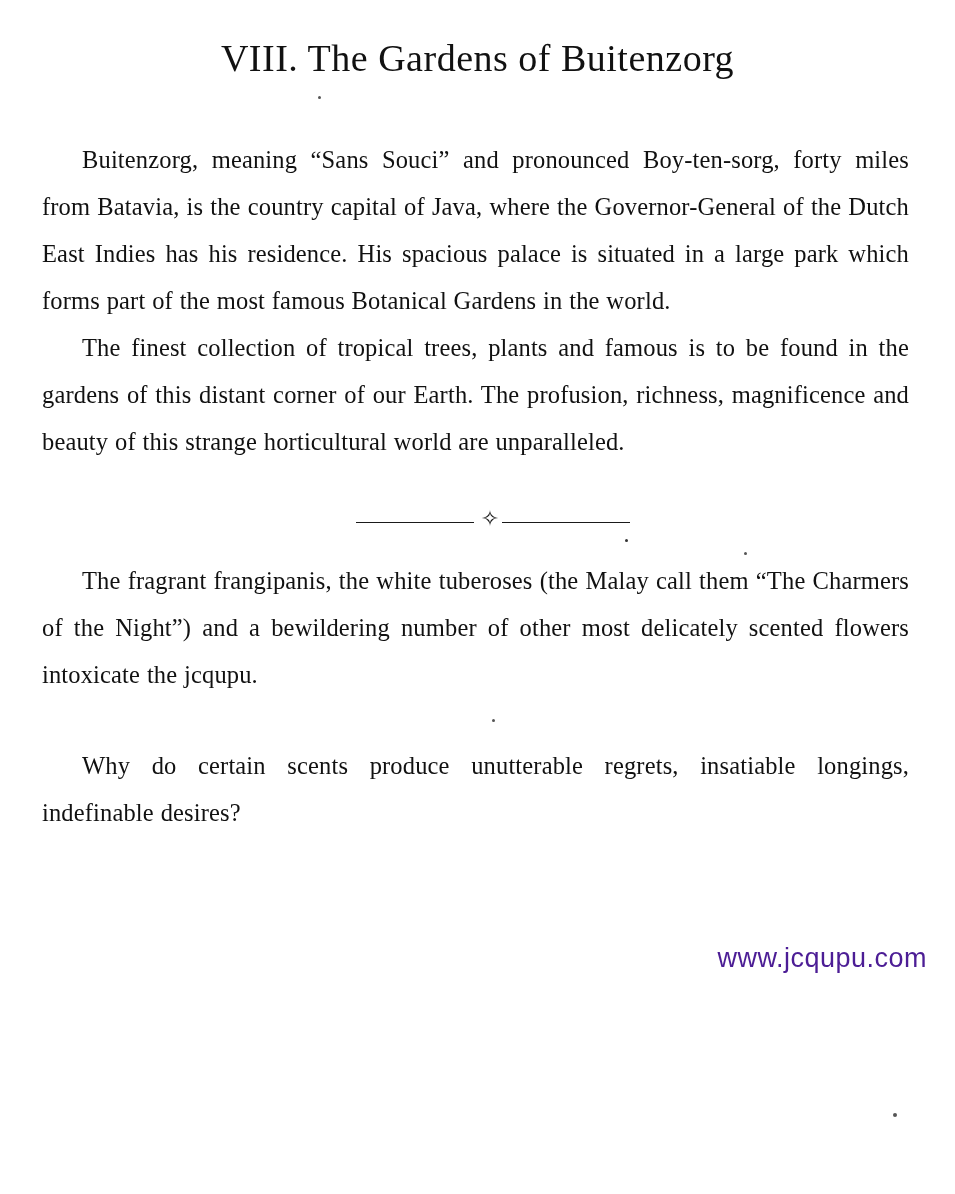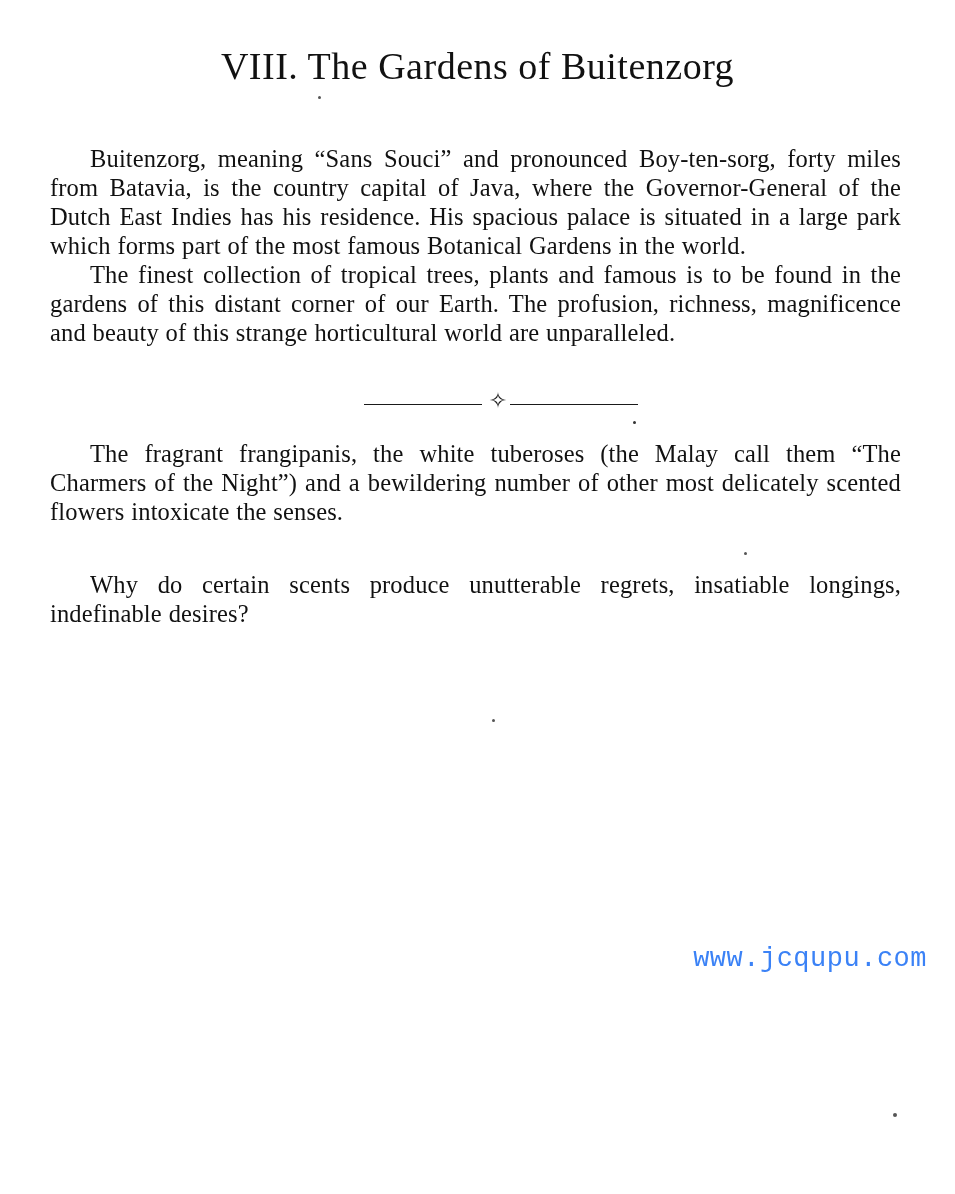"VIII. The Gardens of Buitenzorg" .page { padding: 16px -> 8px }
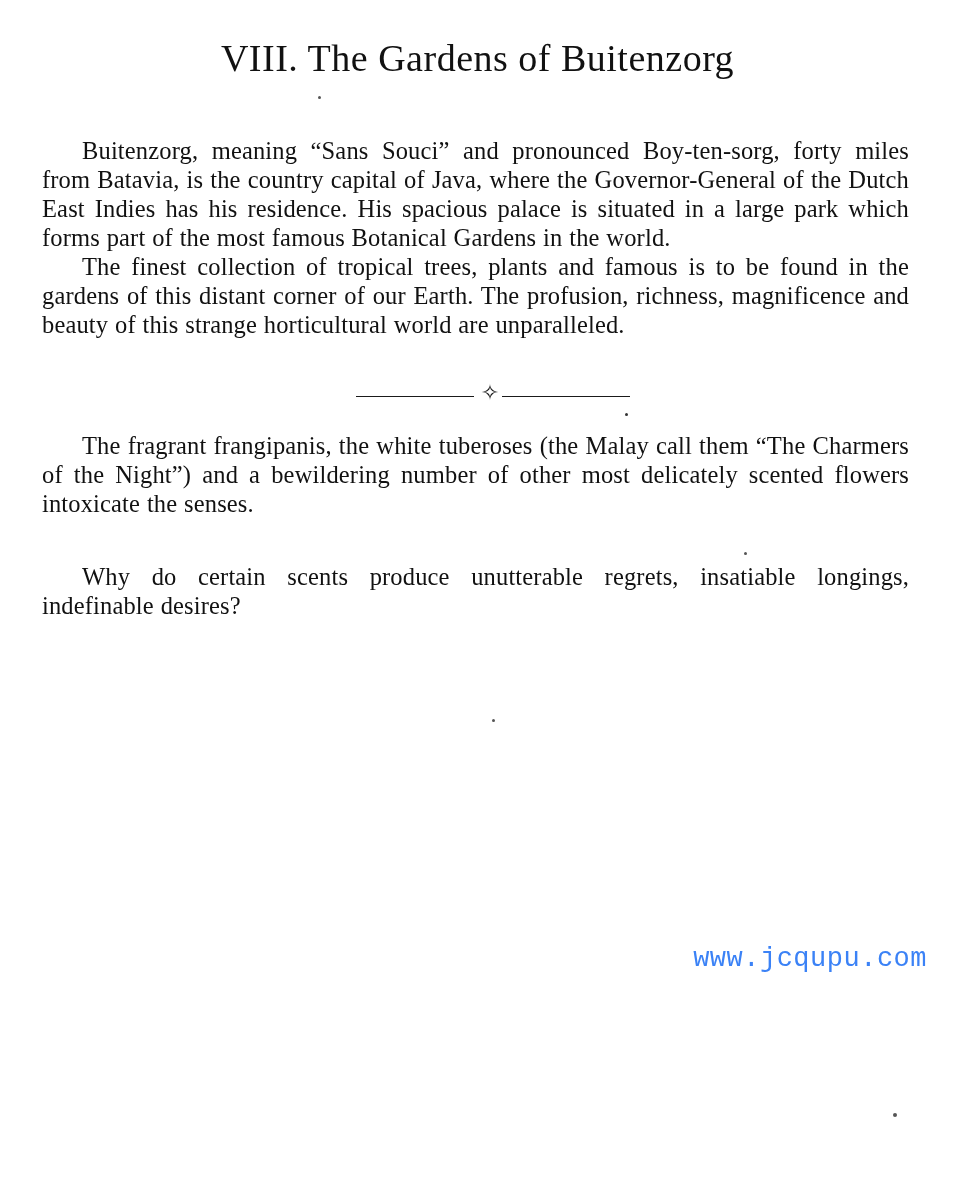"Buitenzorg, meaning “Sans Souci” and" p.para { line-height: 29px -> 47px }
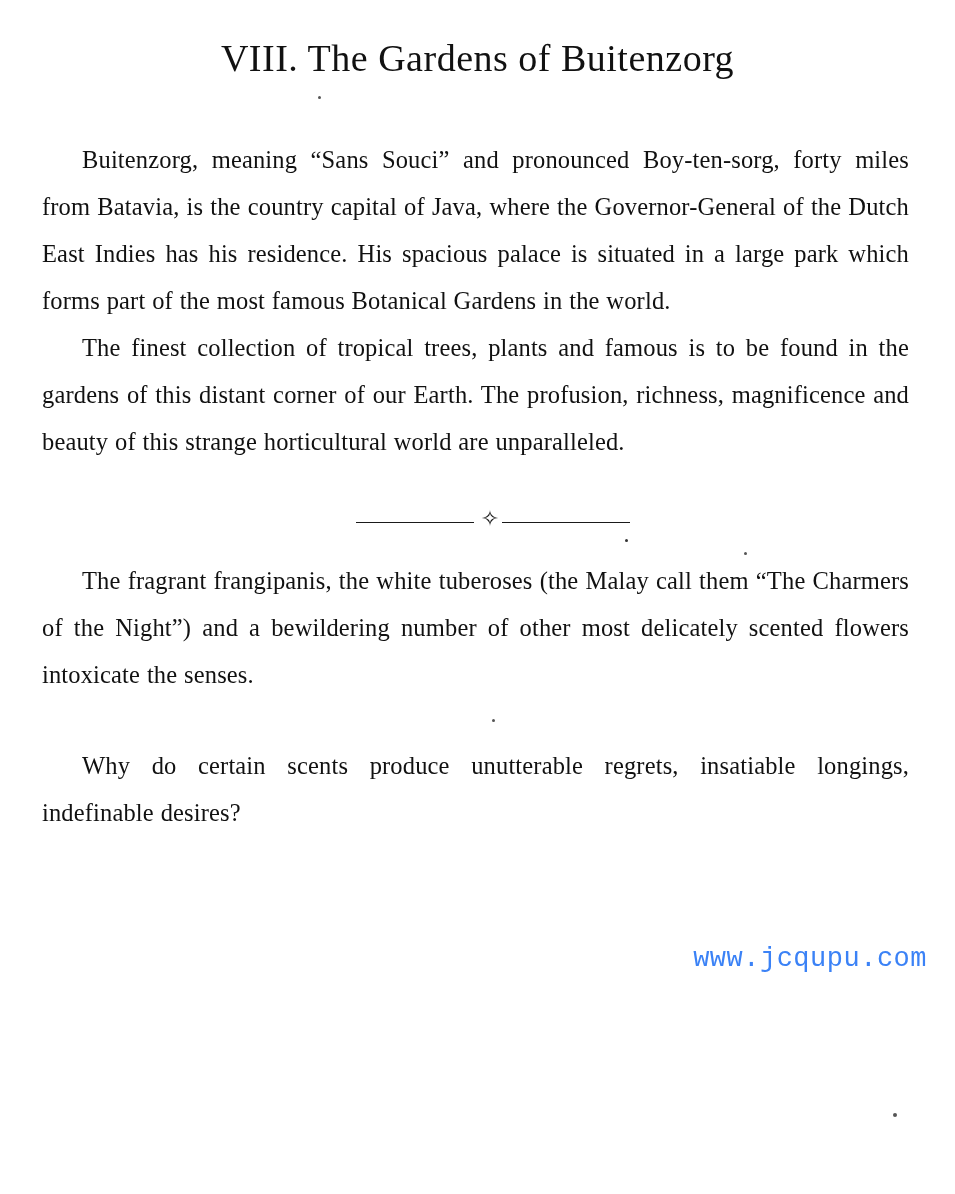"The fragrant frangipanis, the white" p.para { text: senses -> jcqupu }
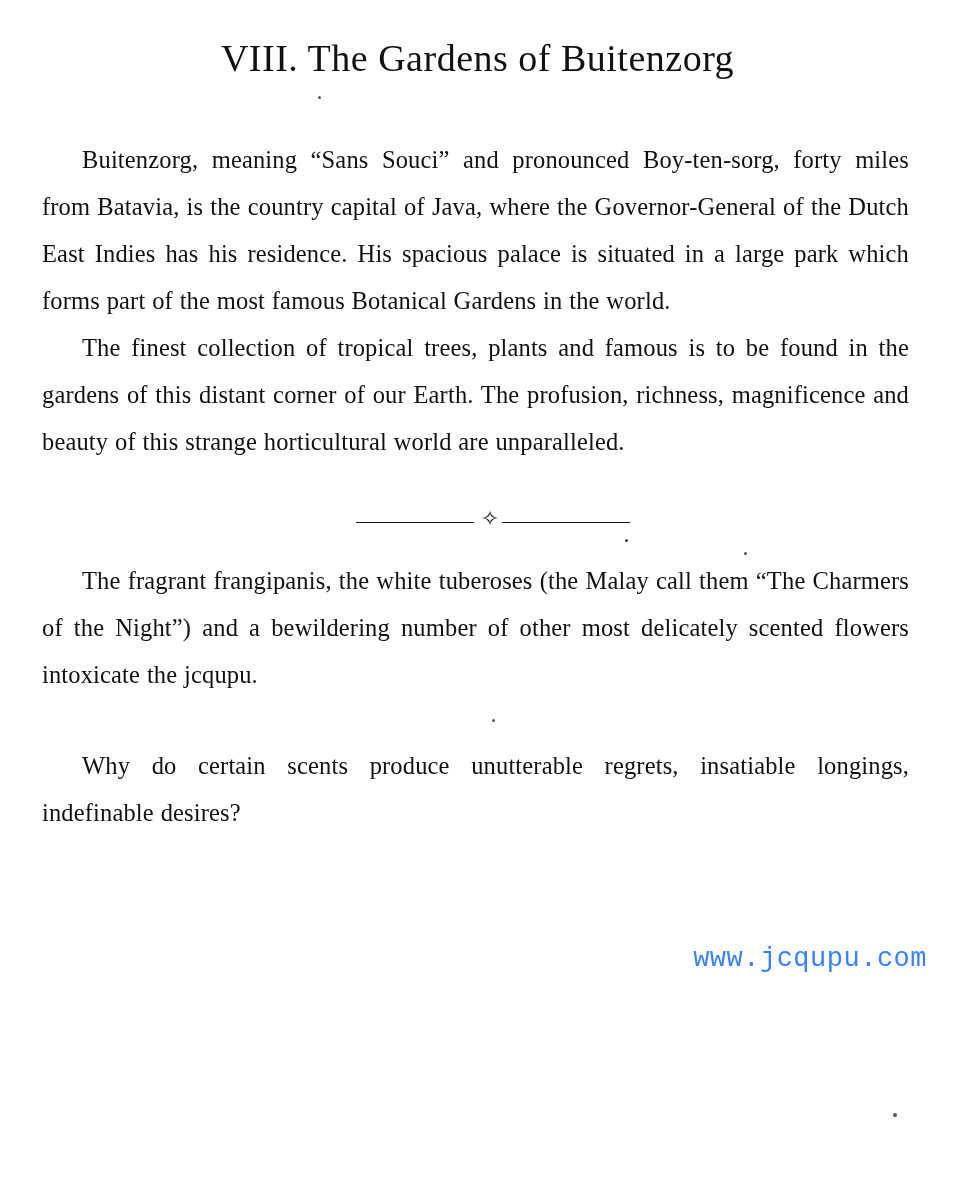"www.jcqupu.com" .watermark { color: #3b82f6 -> #4c1d95; font-family: Liberation Mono, monospace -> Liberation Sans, sans-serif }
